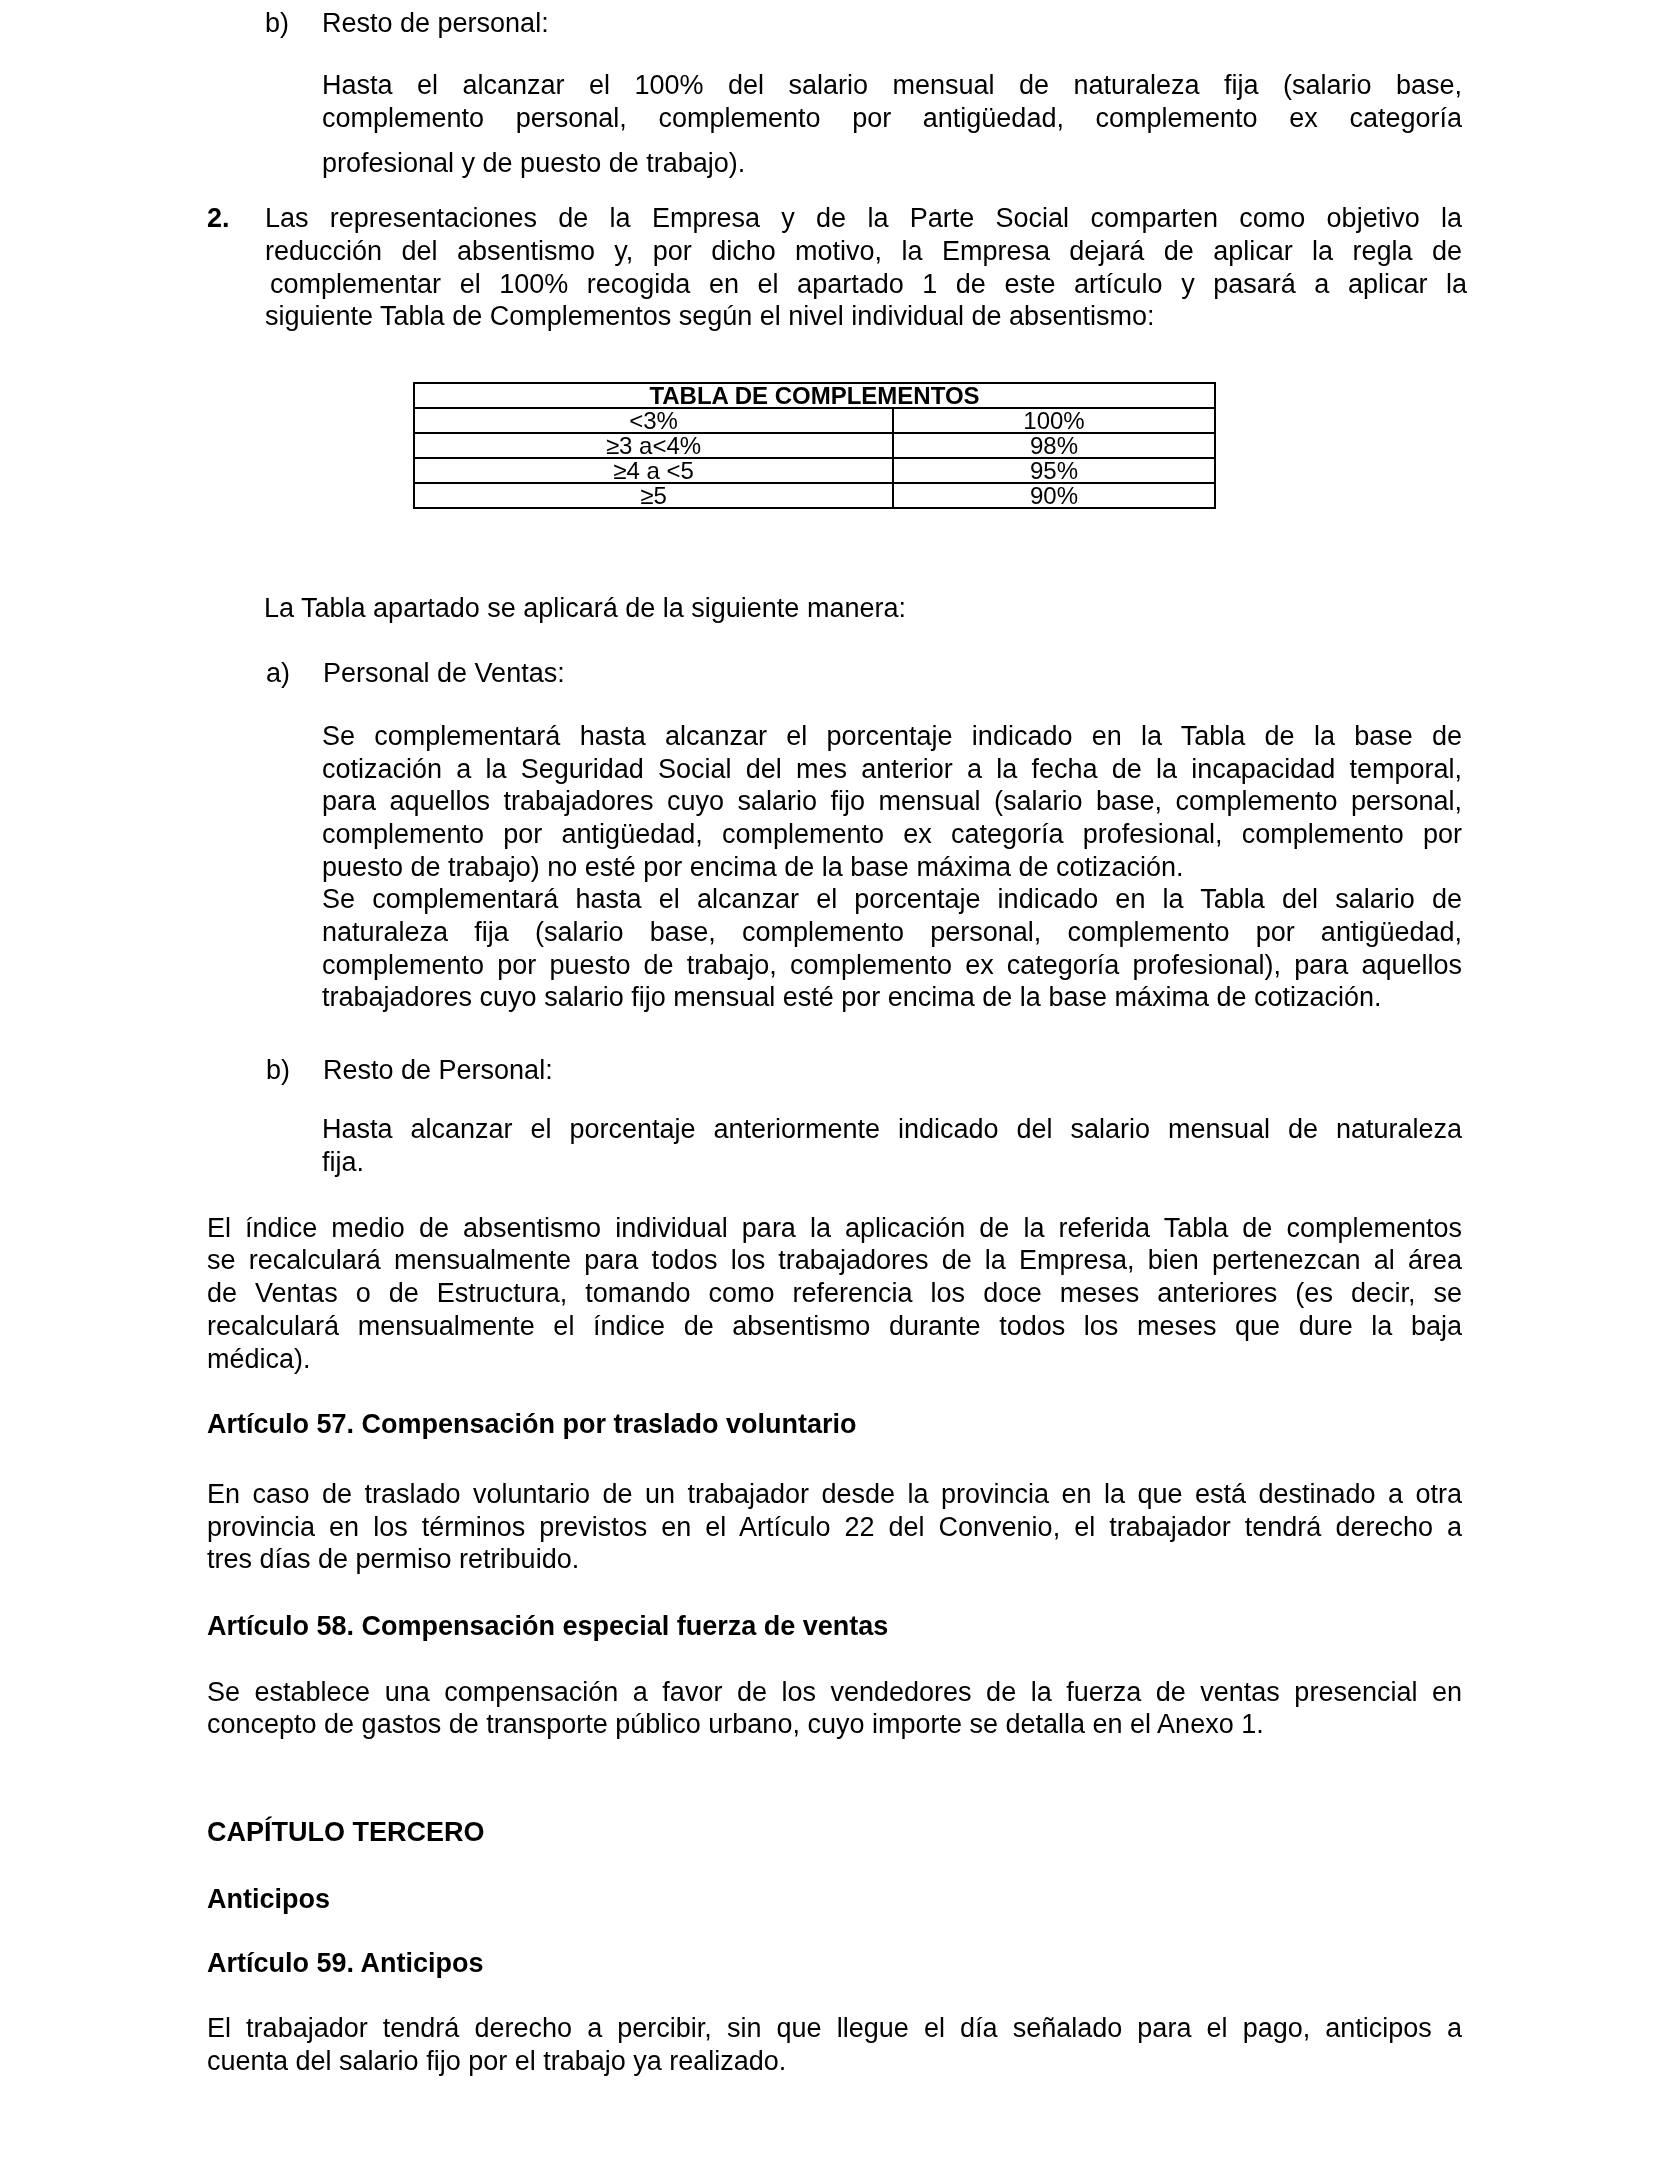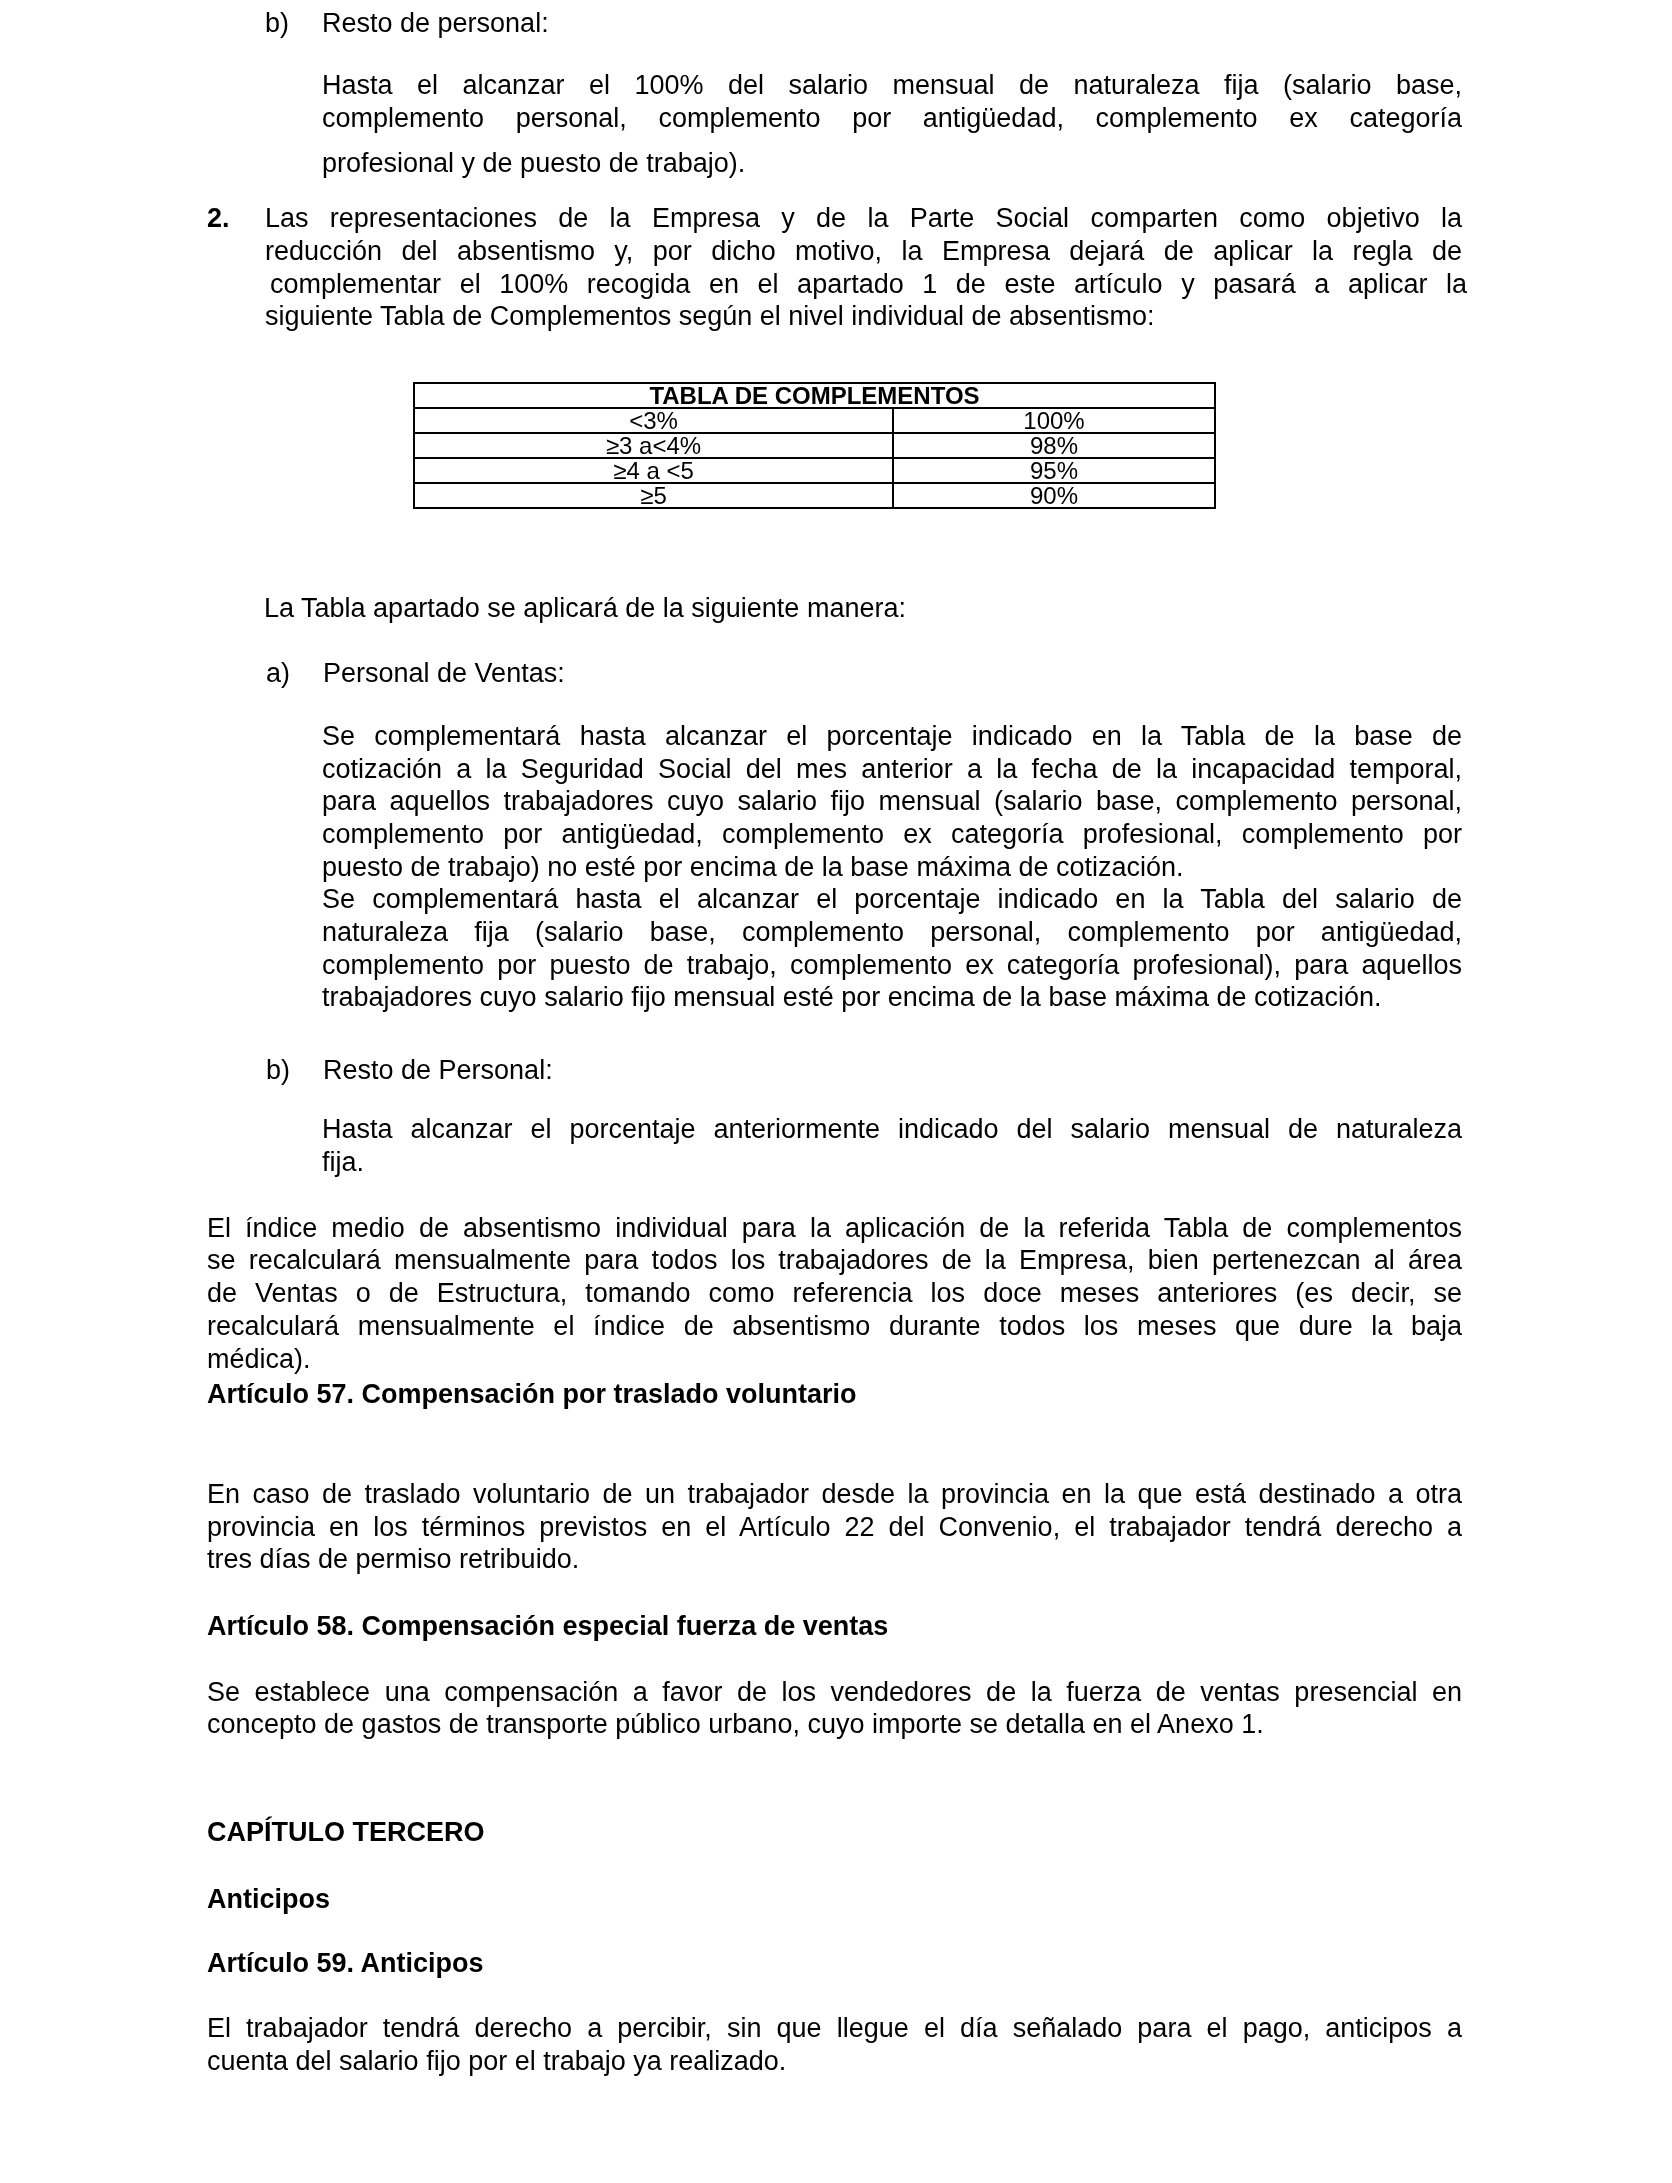"Artículo 57. Compensación por traslado" div.ln { top: 1381px -> 1411px }
